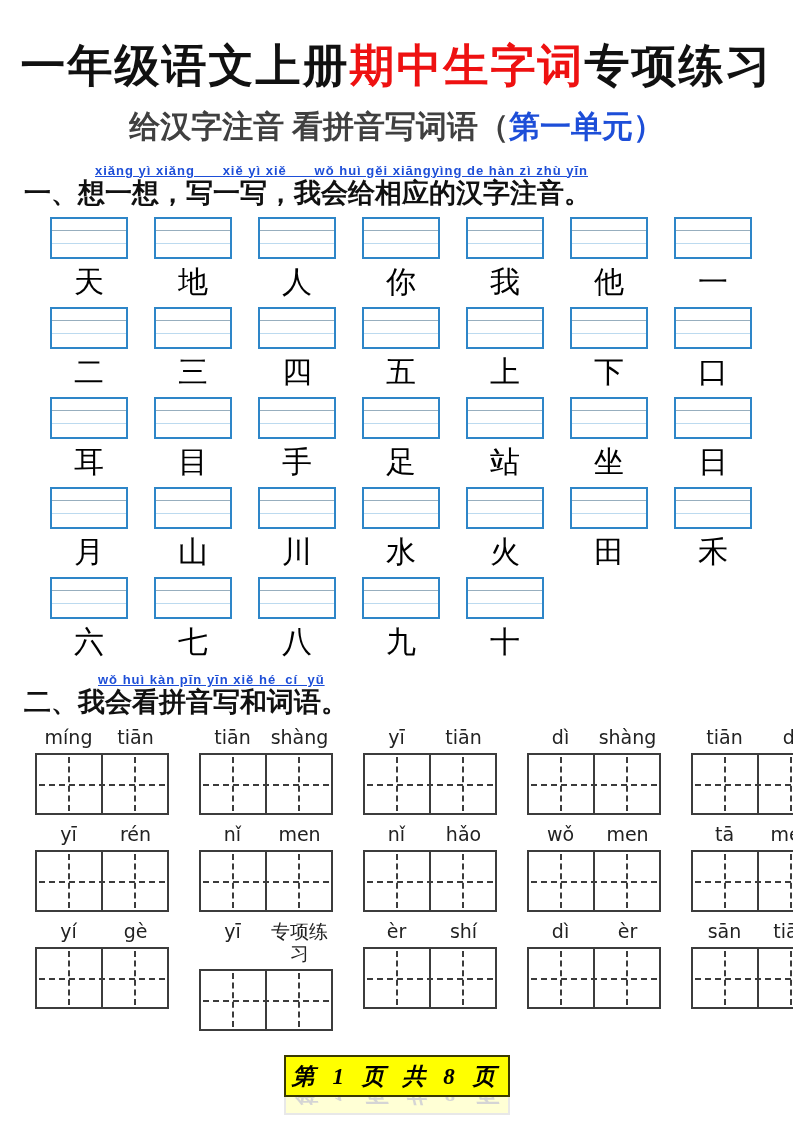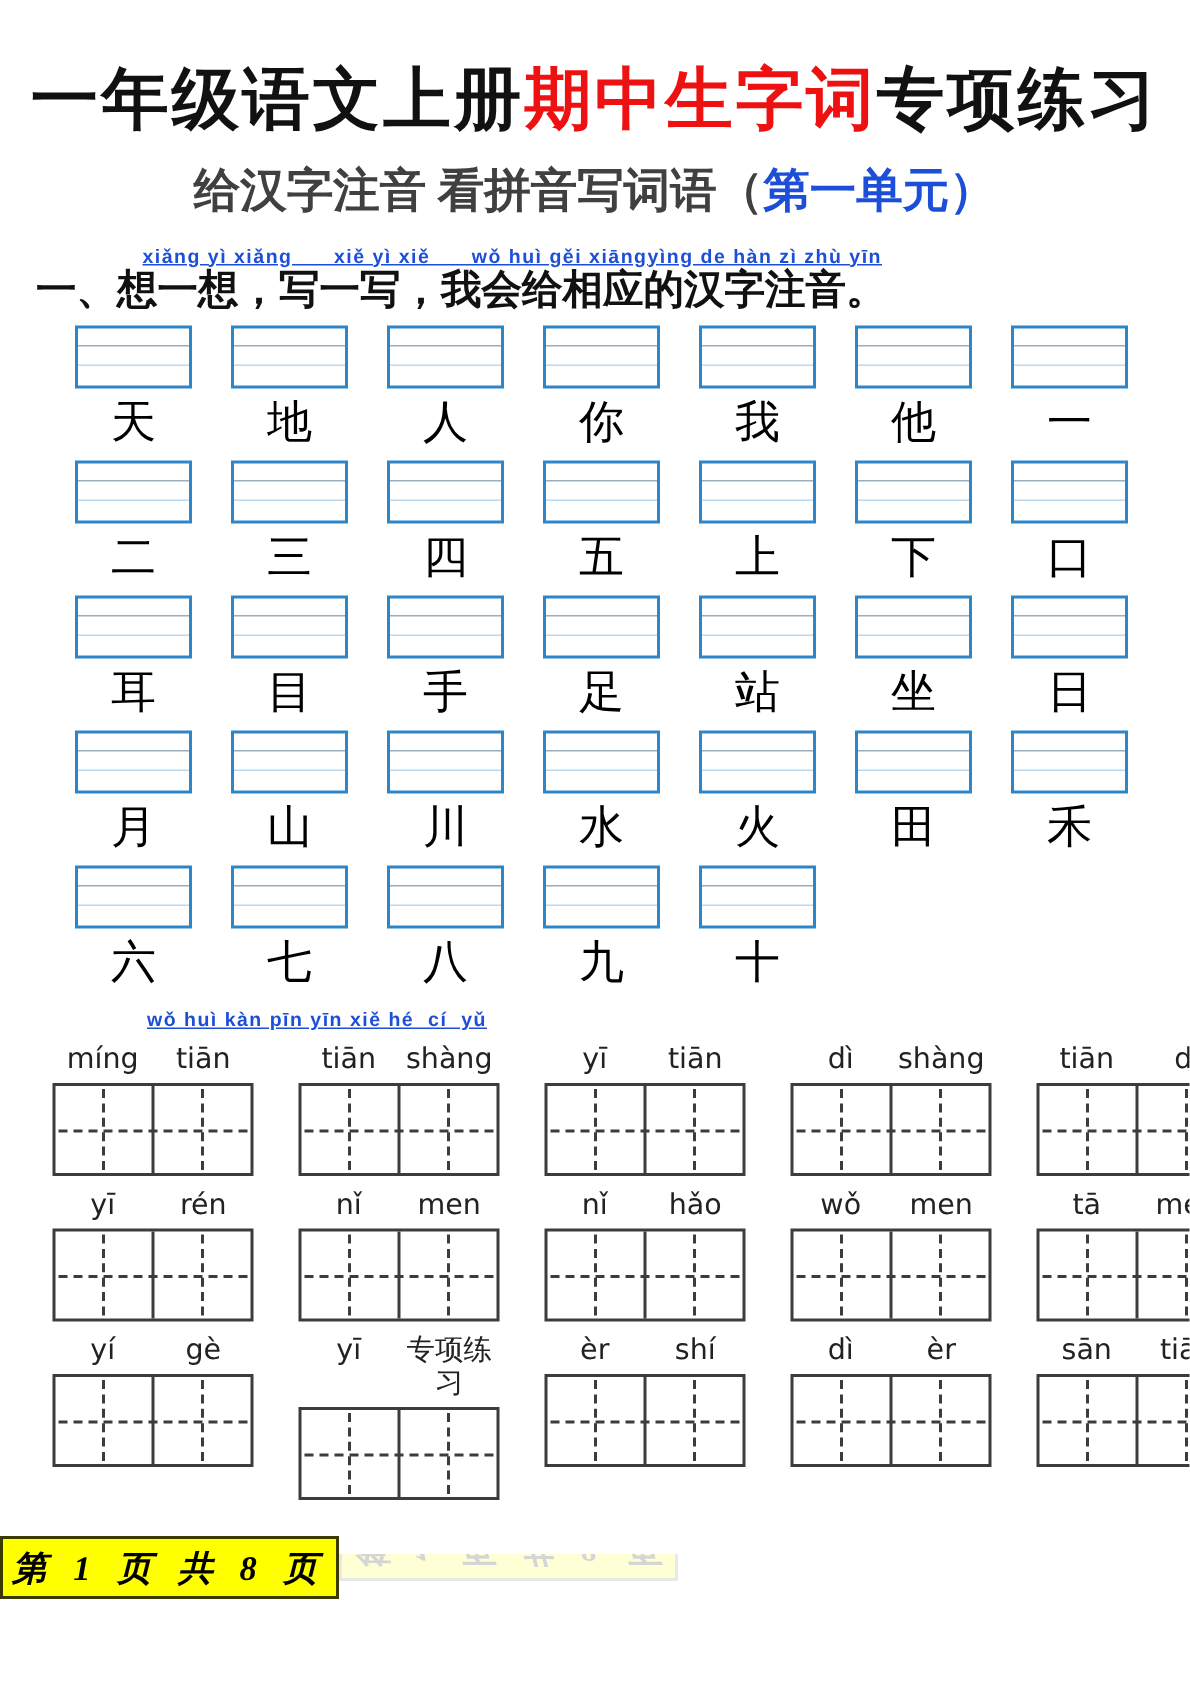"二、我会看拼音写和词语。" div.sec-heading { html: none -> <div>二、我会看拼音写和词语。</div> }
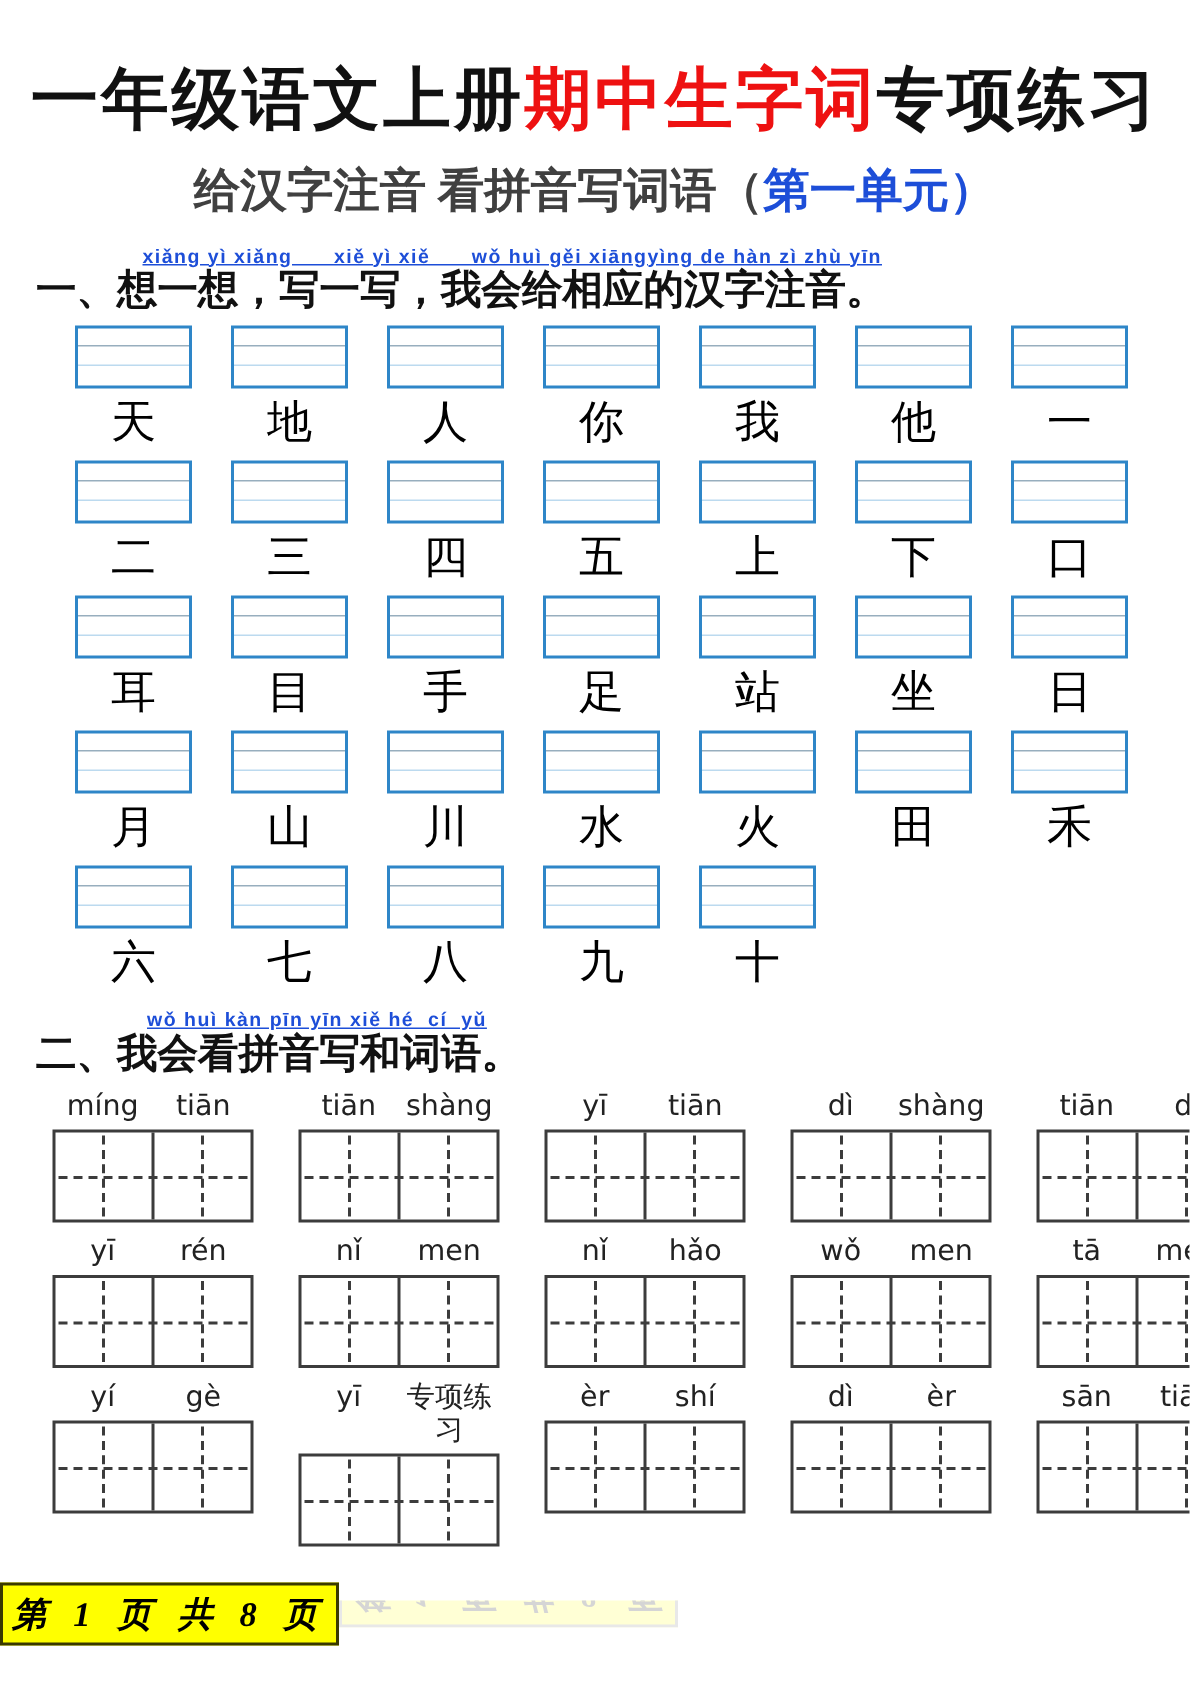"第 1 页 共 8" .footer-wrap { flex-direction: row -> column }
